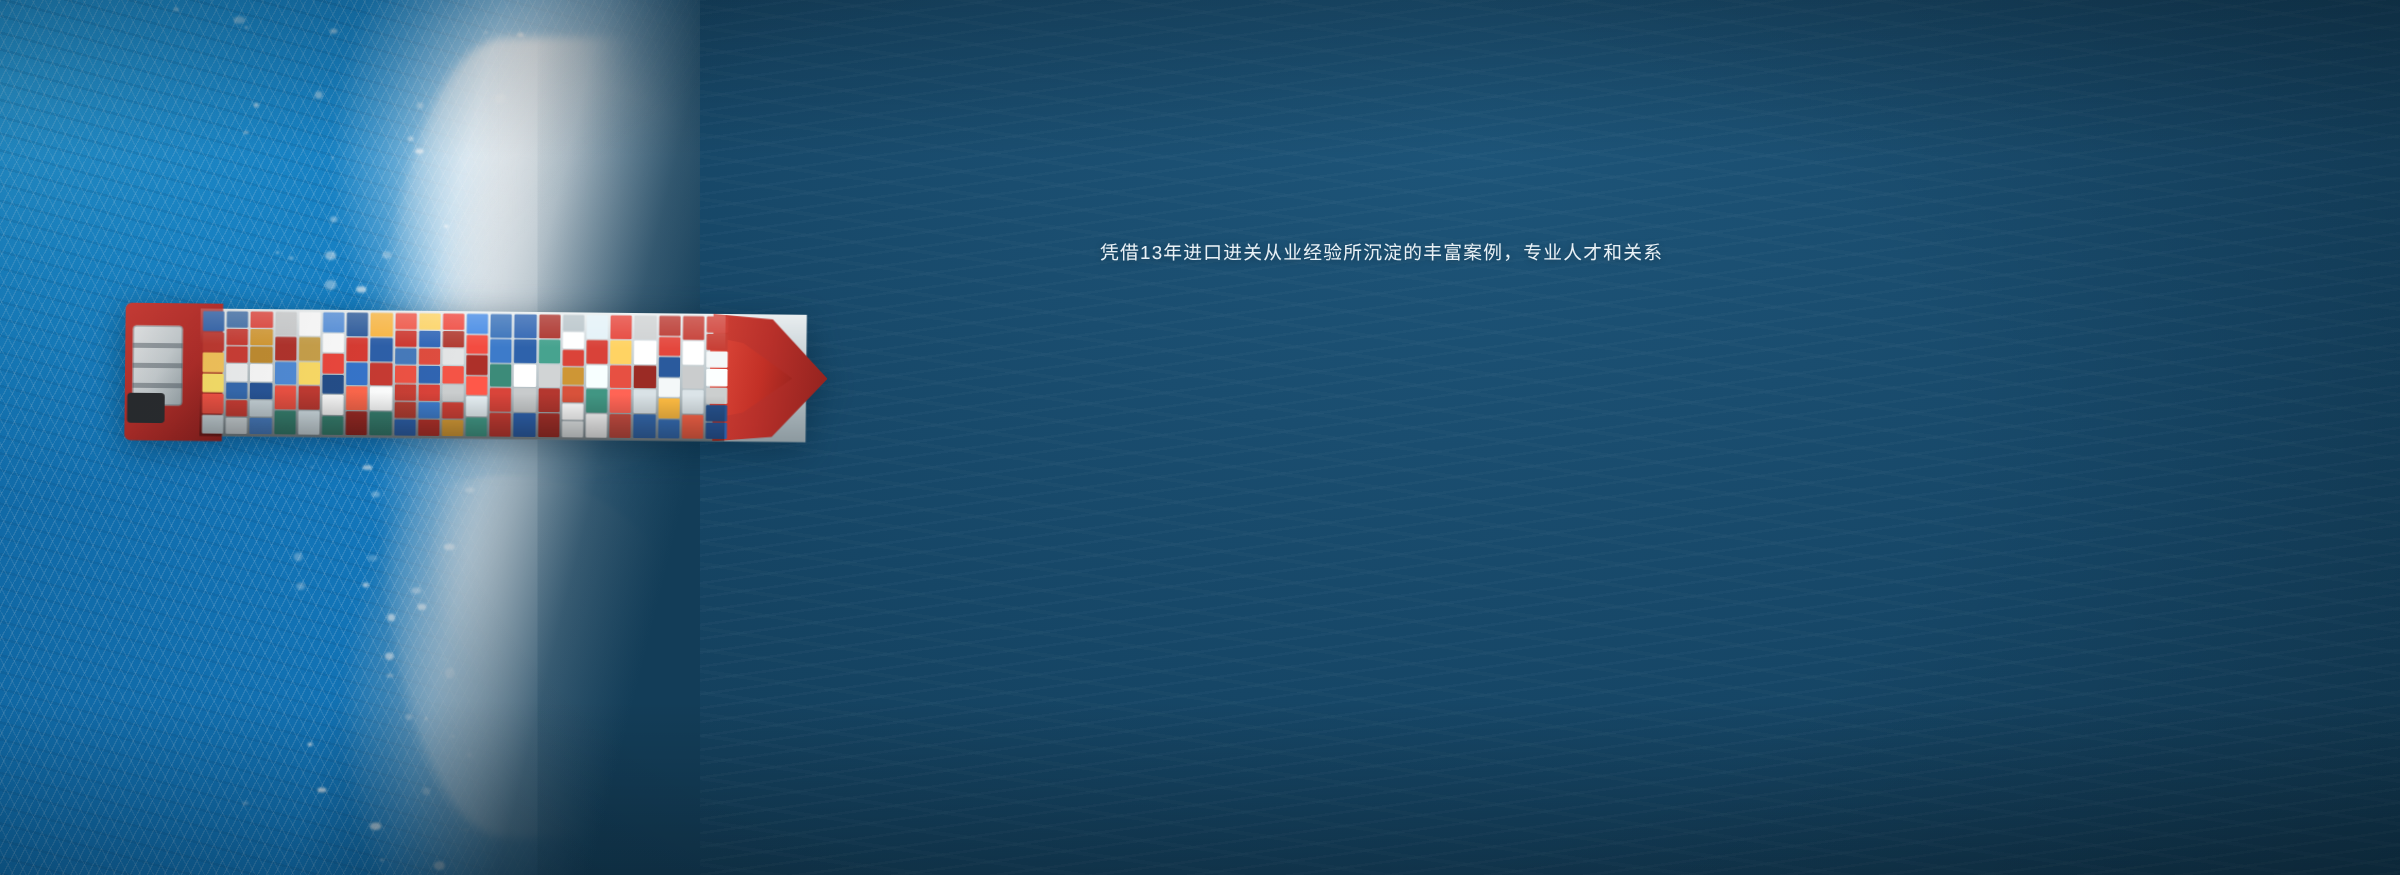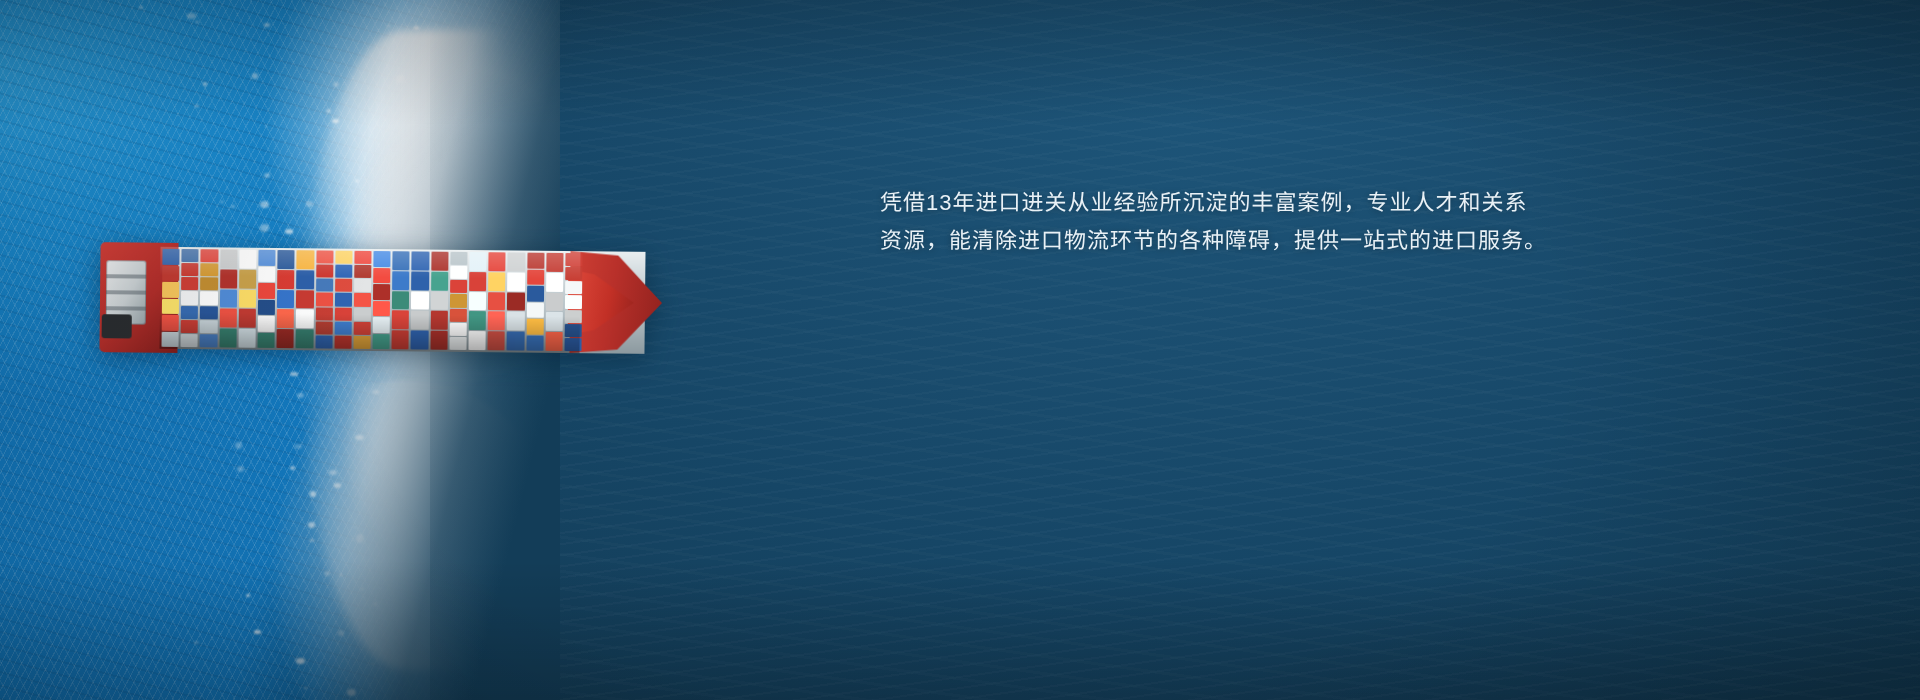"凭借13年进口进关从业经验所沉淀的丰富案例，专业人才和关系" .desc { font-size: 22px -> 15px }
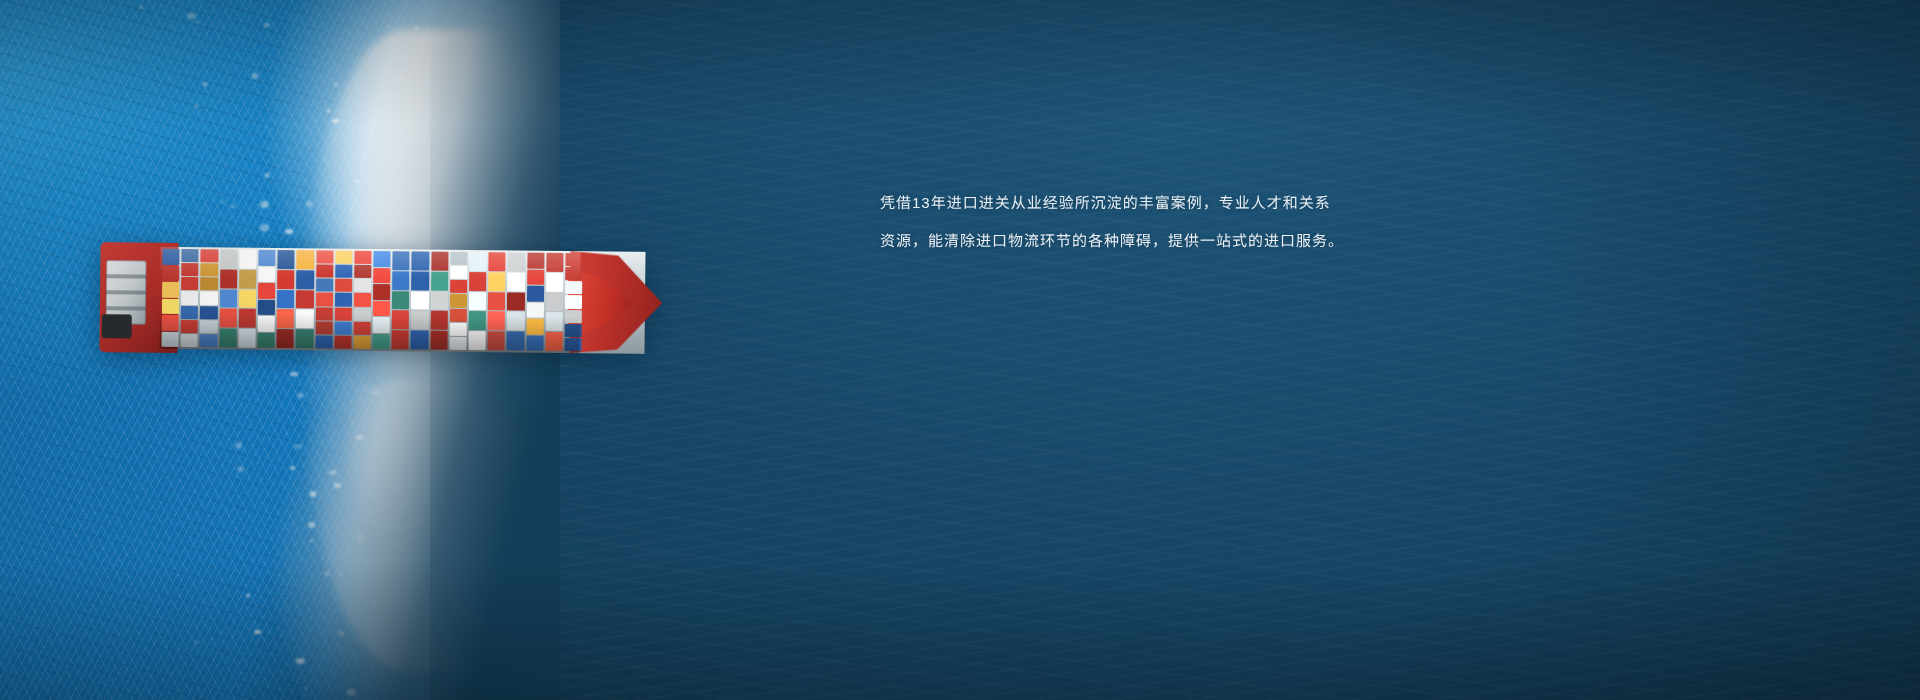"资源，能清除进口物流环节的各种障碍，提供一站式的进口服务。" p { html: <p>资源，能清除进口物流环节的各种障碍，提供一站式的进口服务。</p> -> none }
